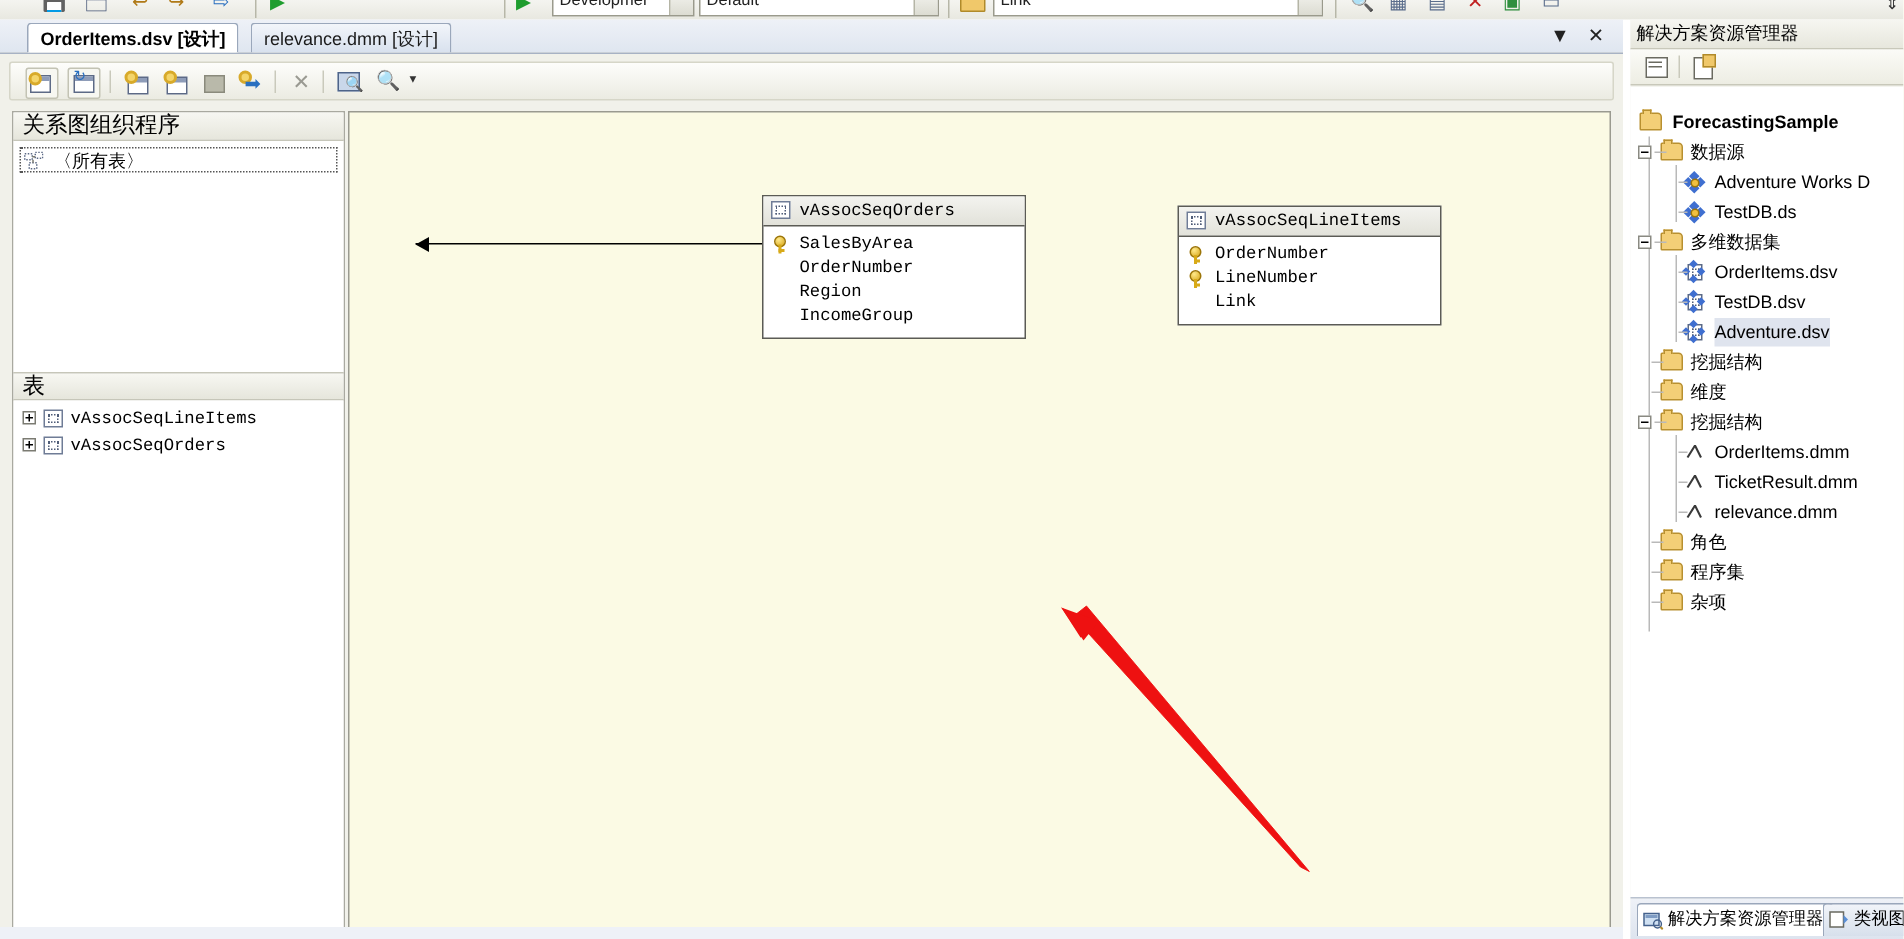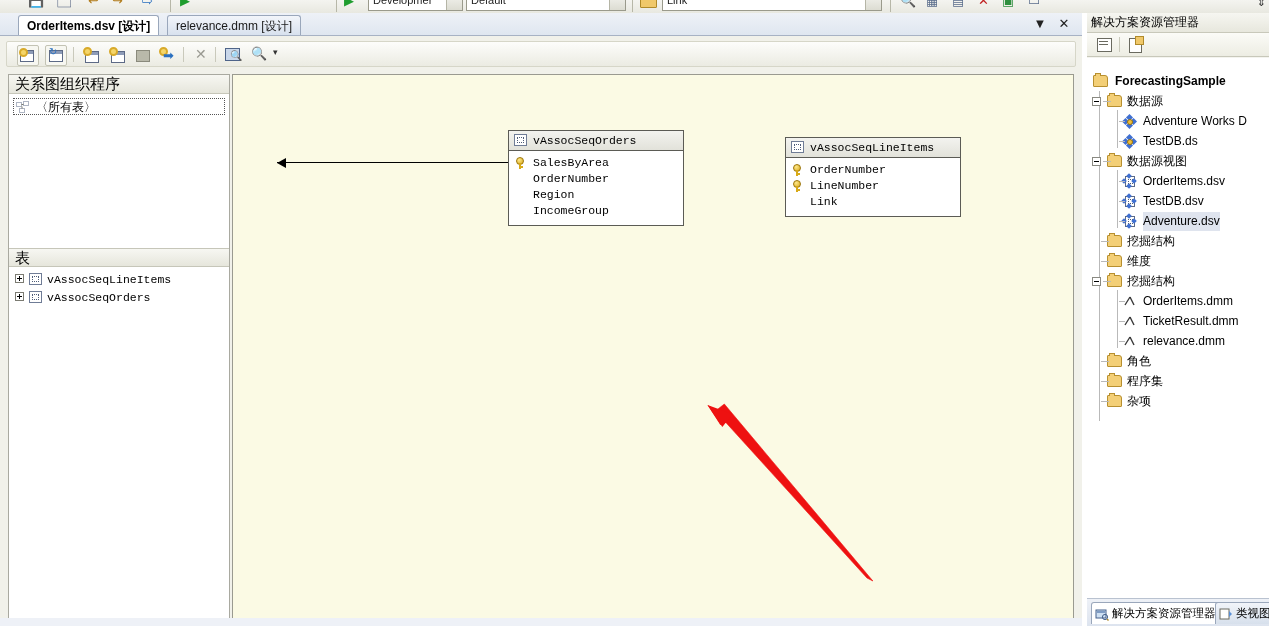"数据源视图" span.nlabel { text: 数据源视图 -> 多维数据集 }
